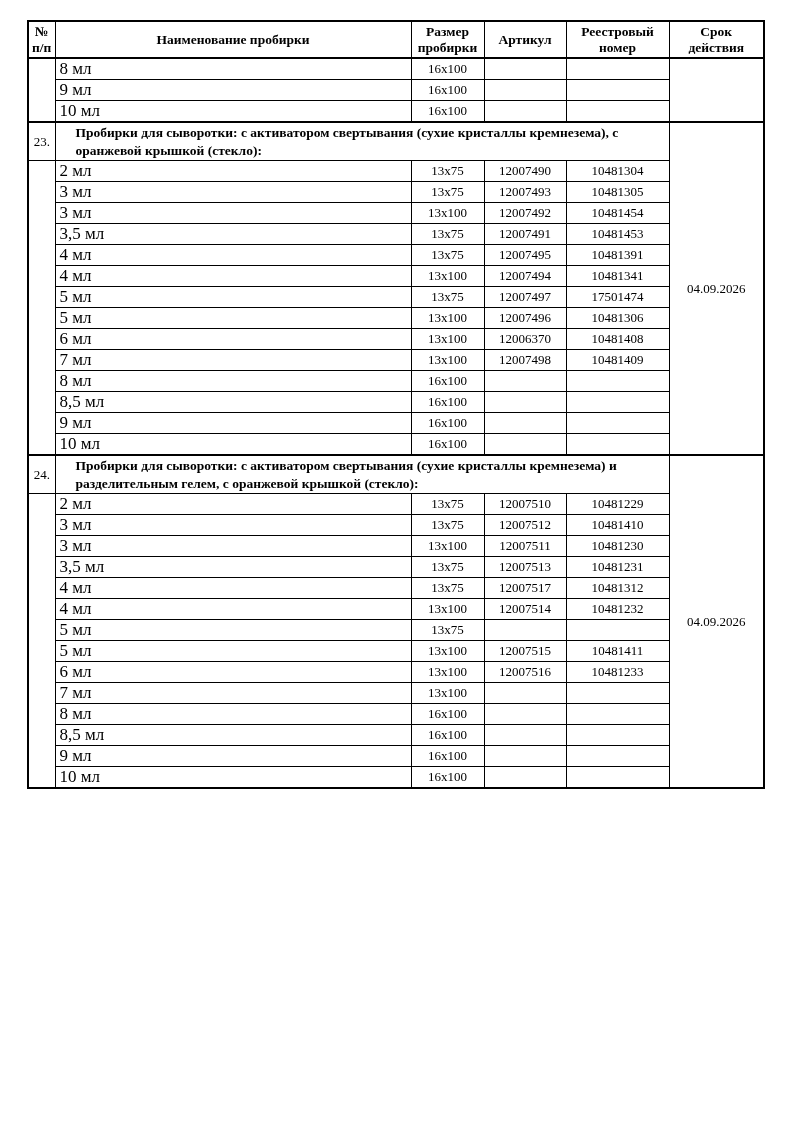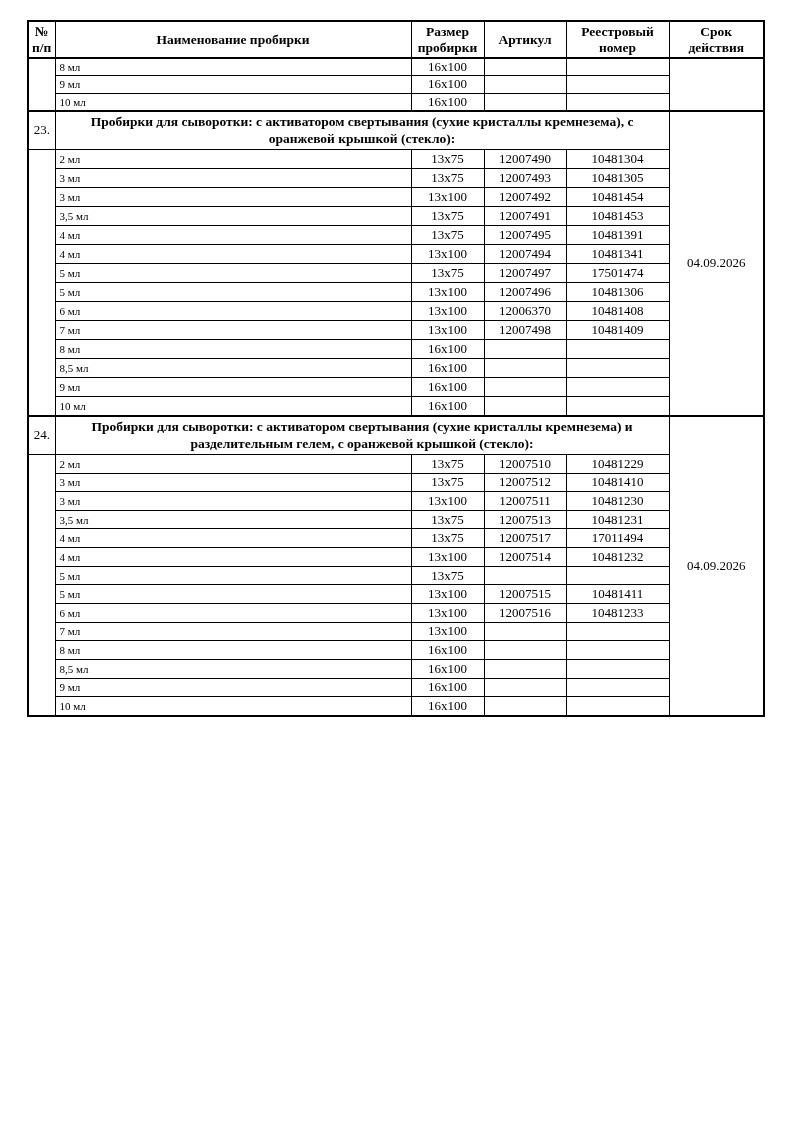"8 мл" td.name { font-size: 11px -> 17px }
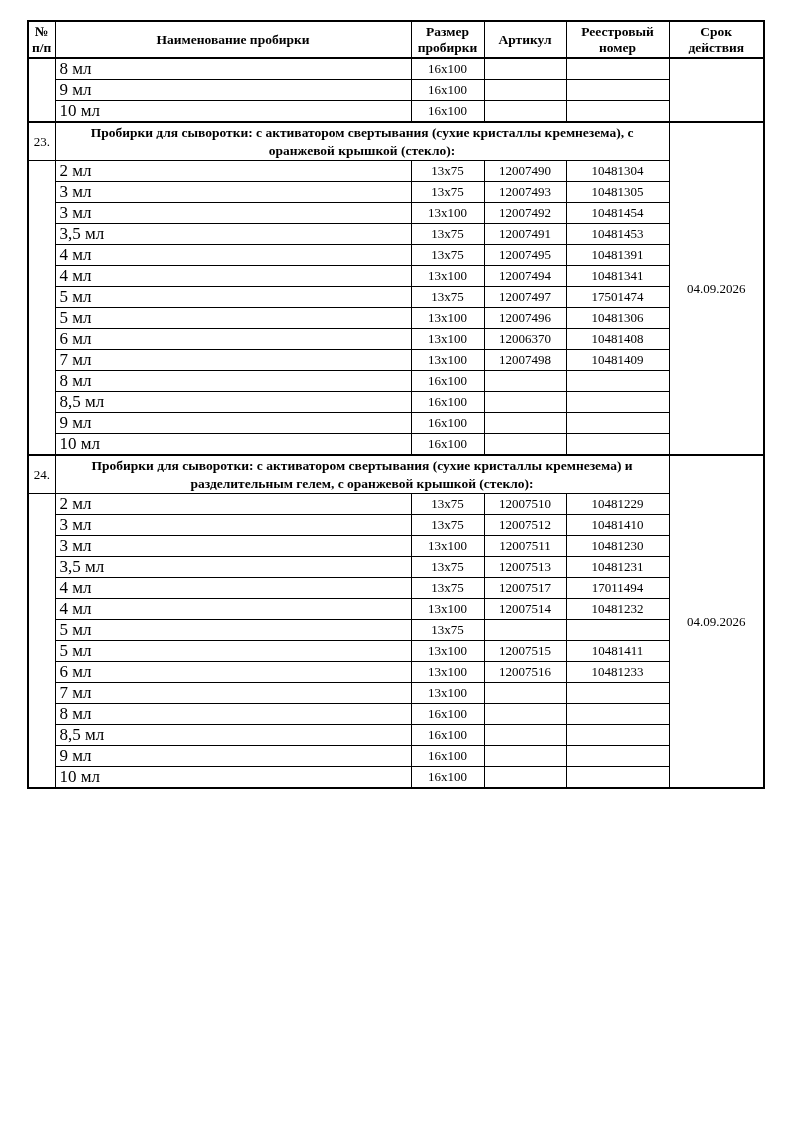"Пробирки для сыворотки: с активатором" td.section-title { text-align: center -> none }
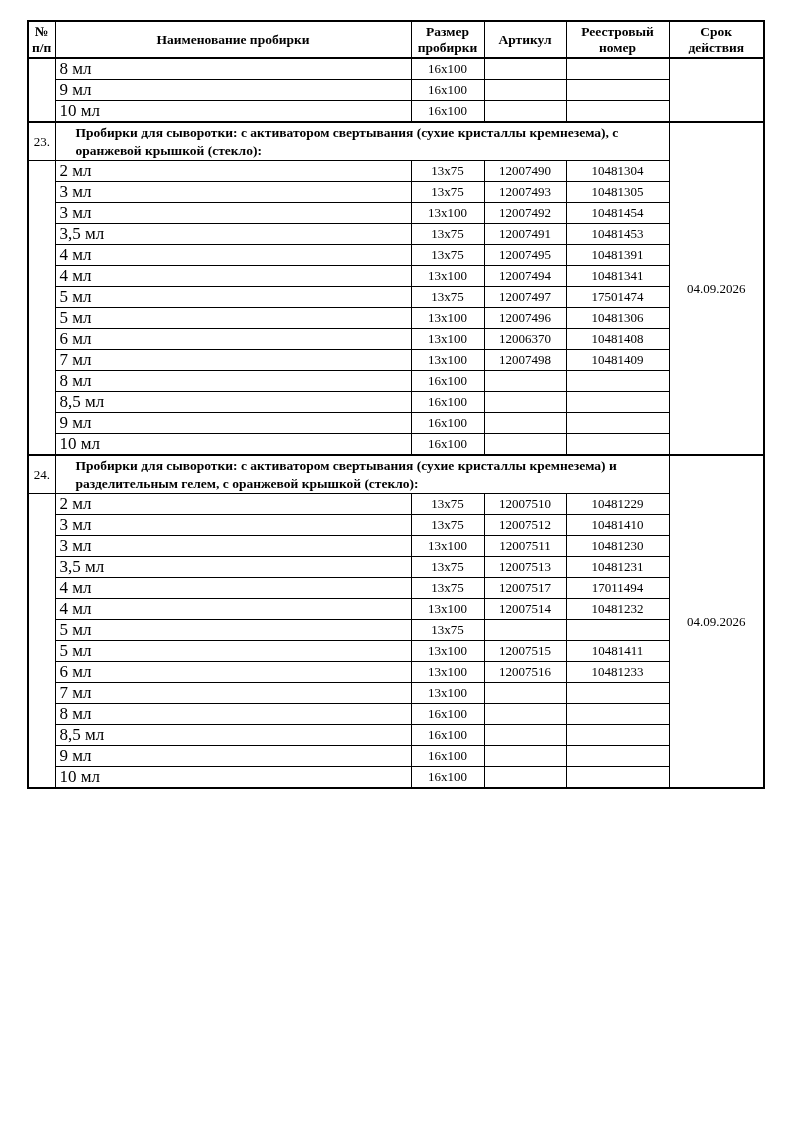"17011494" td.center { text: 17011494 -> 10481312 }
